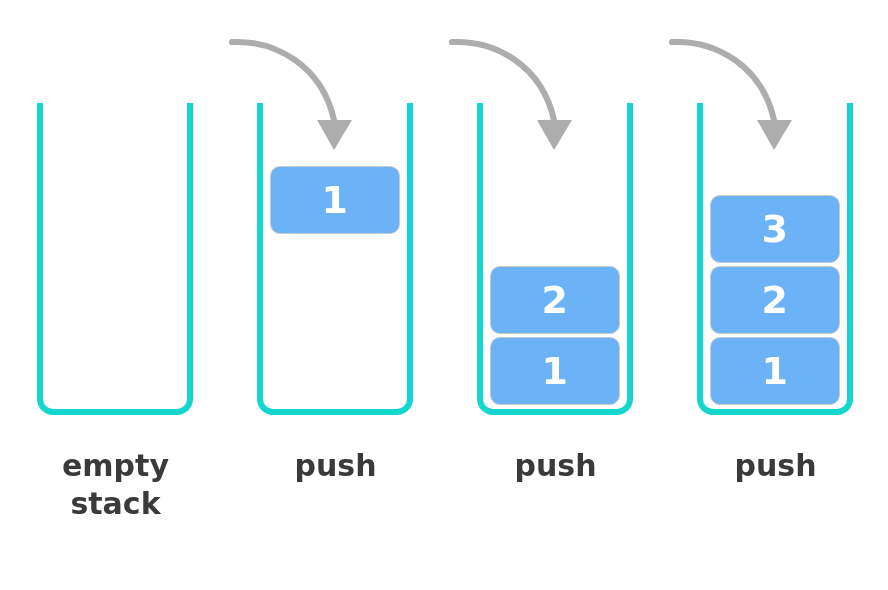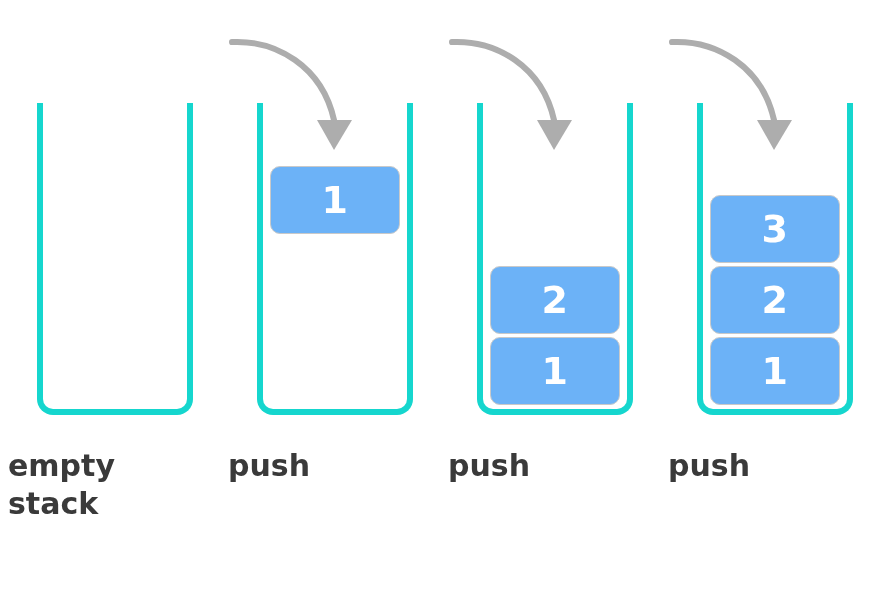"empty" .caption { text-align: none -> center }
